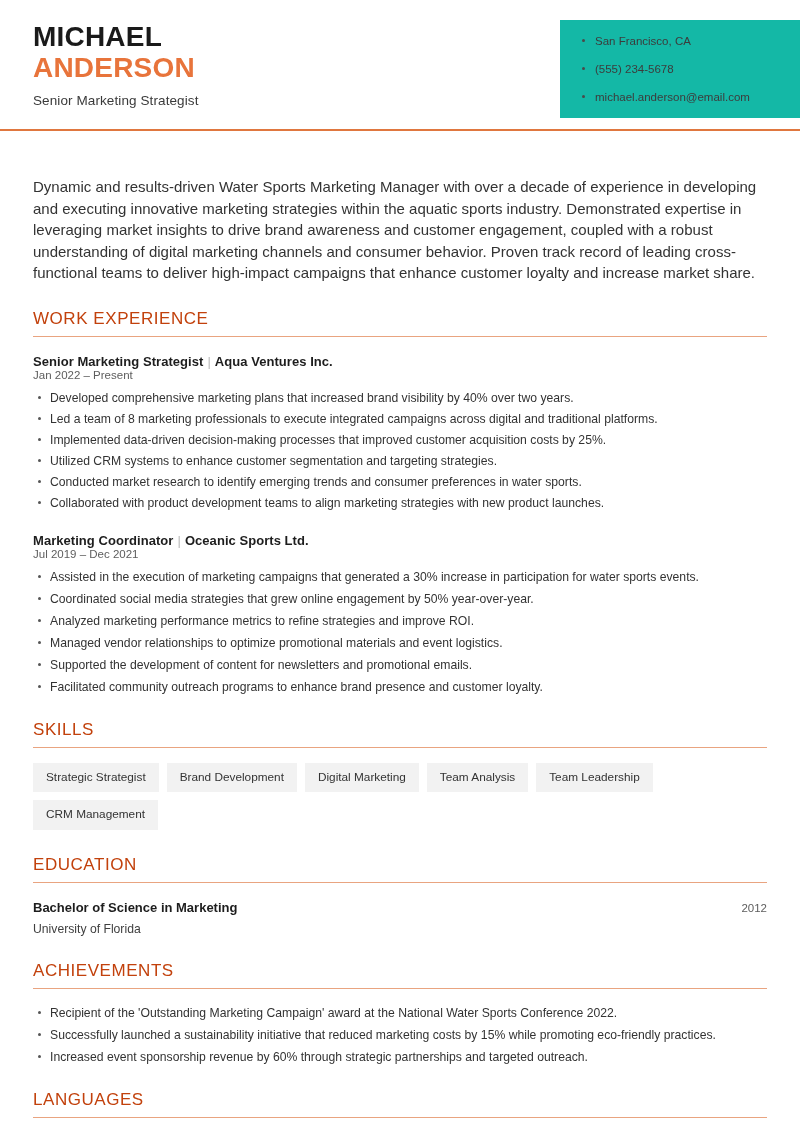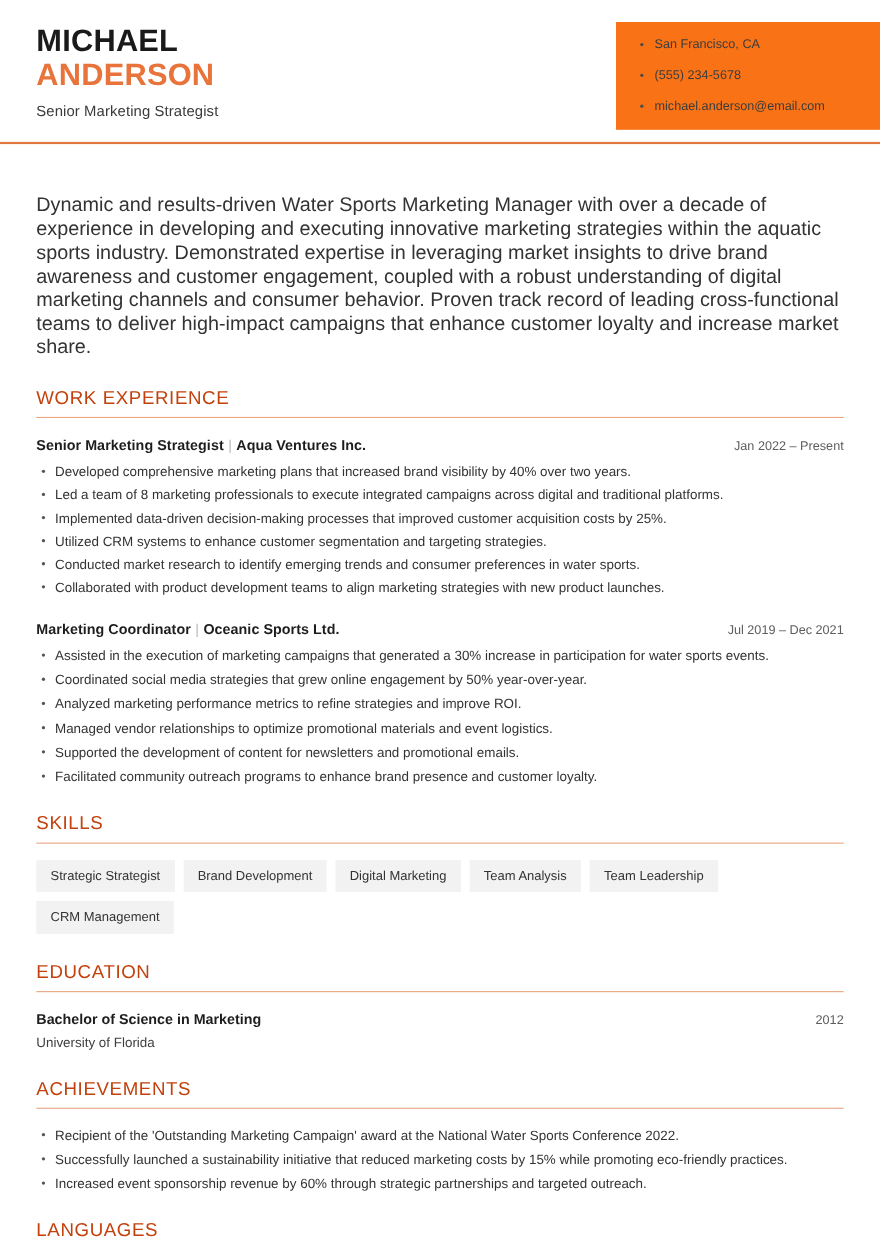"San Francisco, CA" .contact-panel { background: #f97316 -> #14b8a6 }
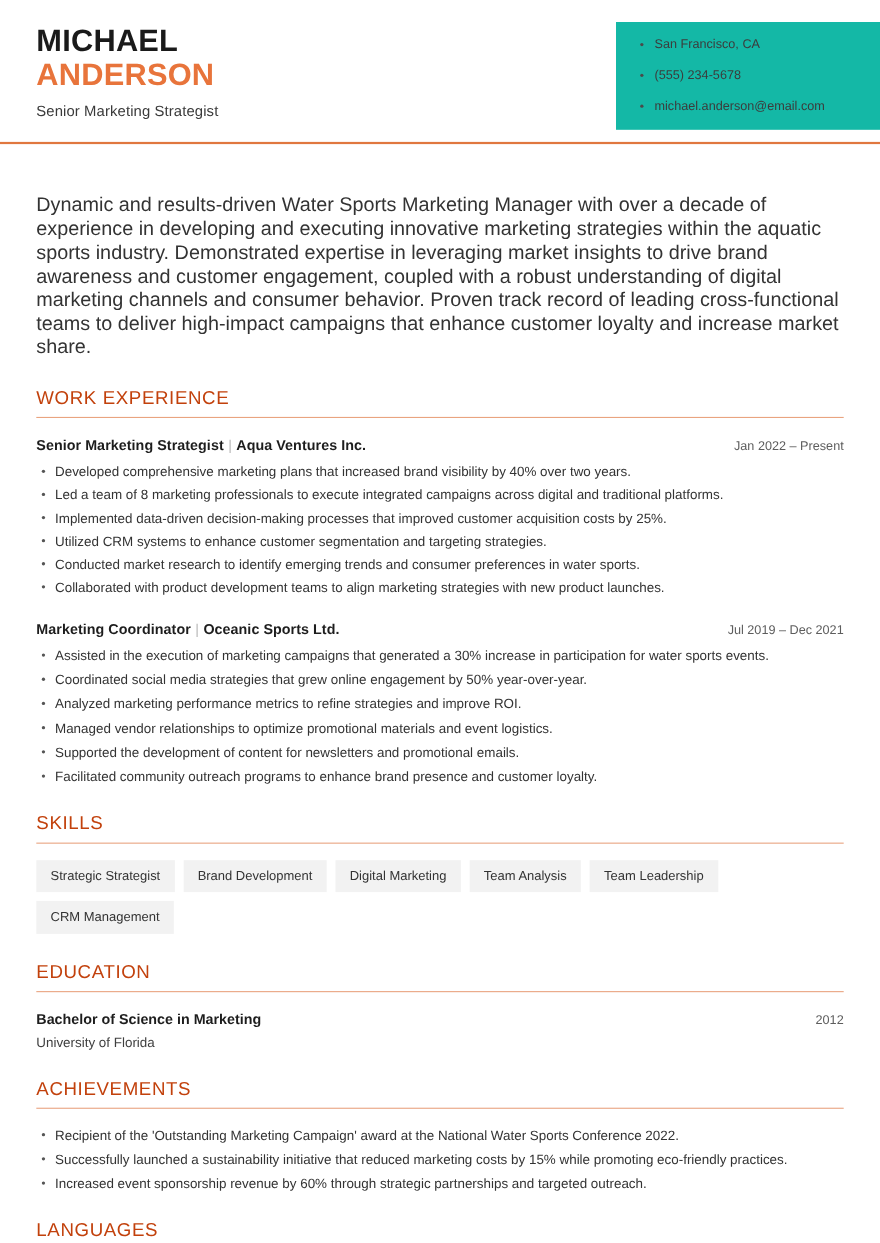"Dynamic and results-driven Water Sports" .summary { font-size: 18px -> 15px }
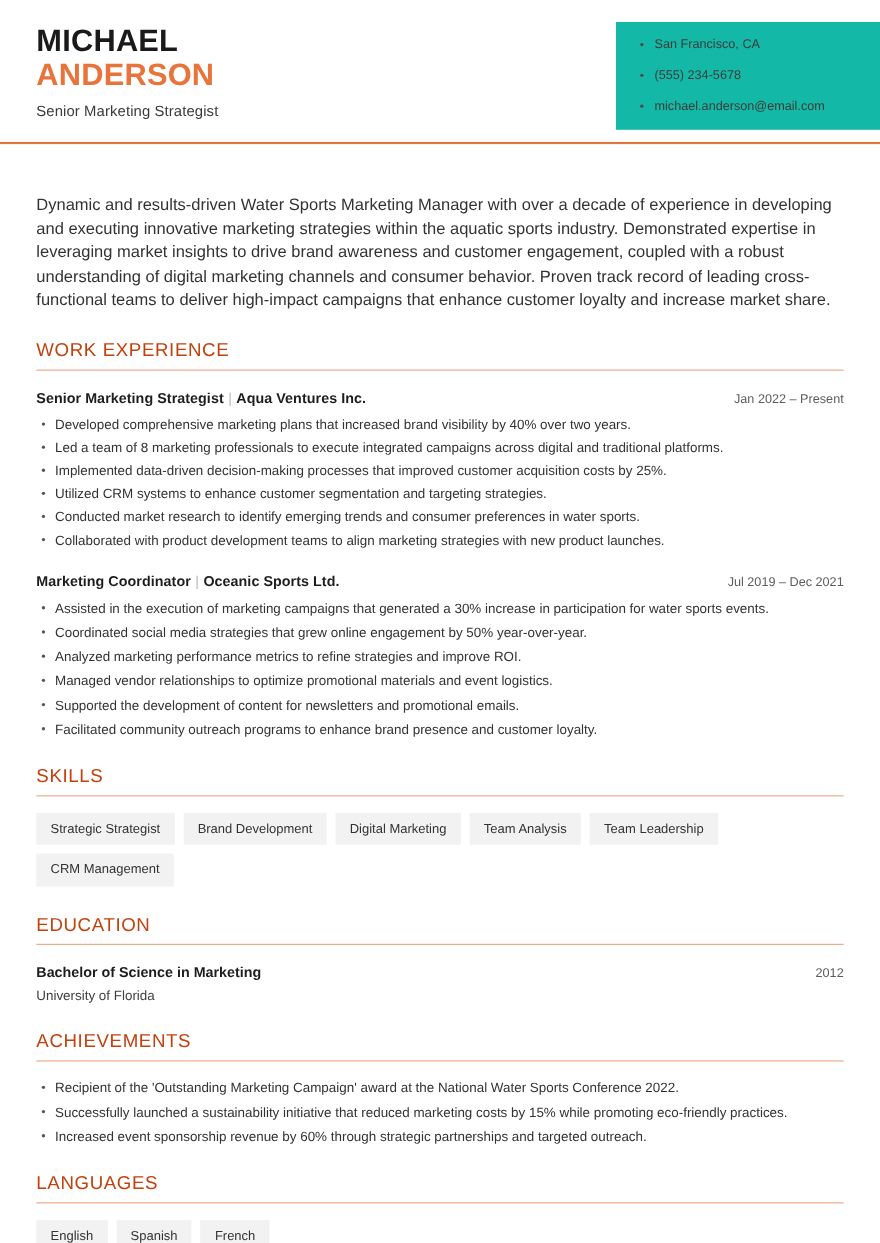"Senior Marketing Strategist | Aqua" .entry-head { flex-direction: none -> column }
